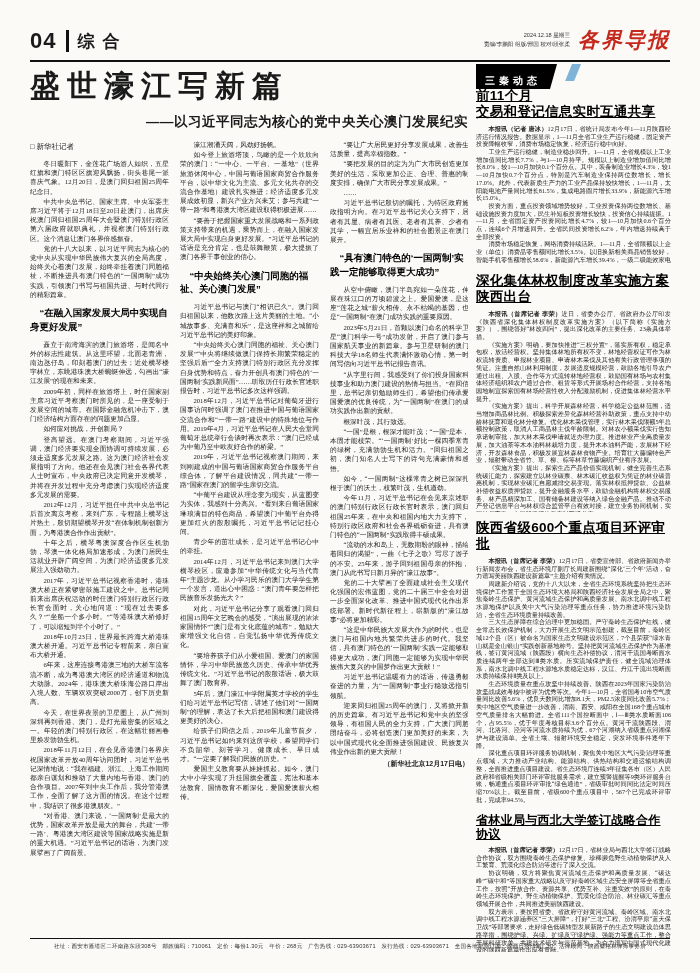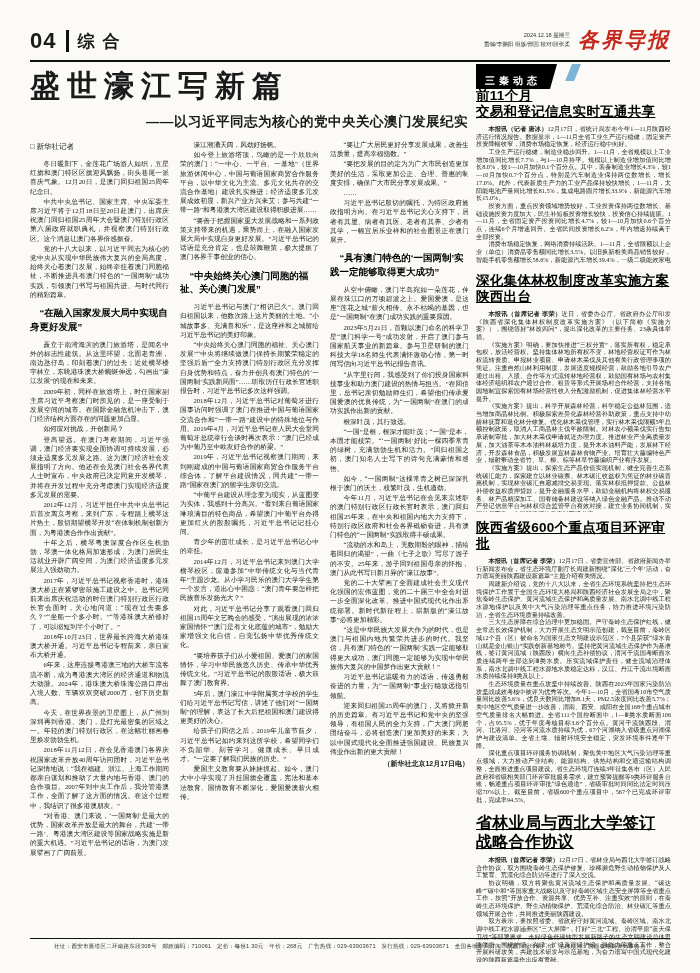"省林业局与西北大学签订战略合作协议" .s-article-4 .s-title { font-size: 16px -> 12px }
